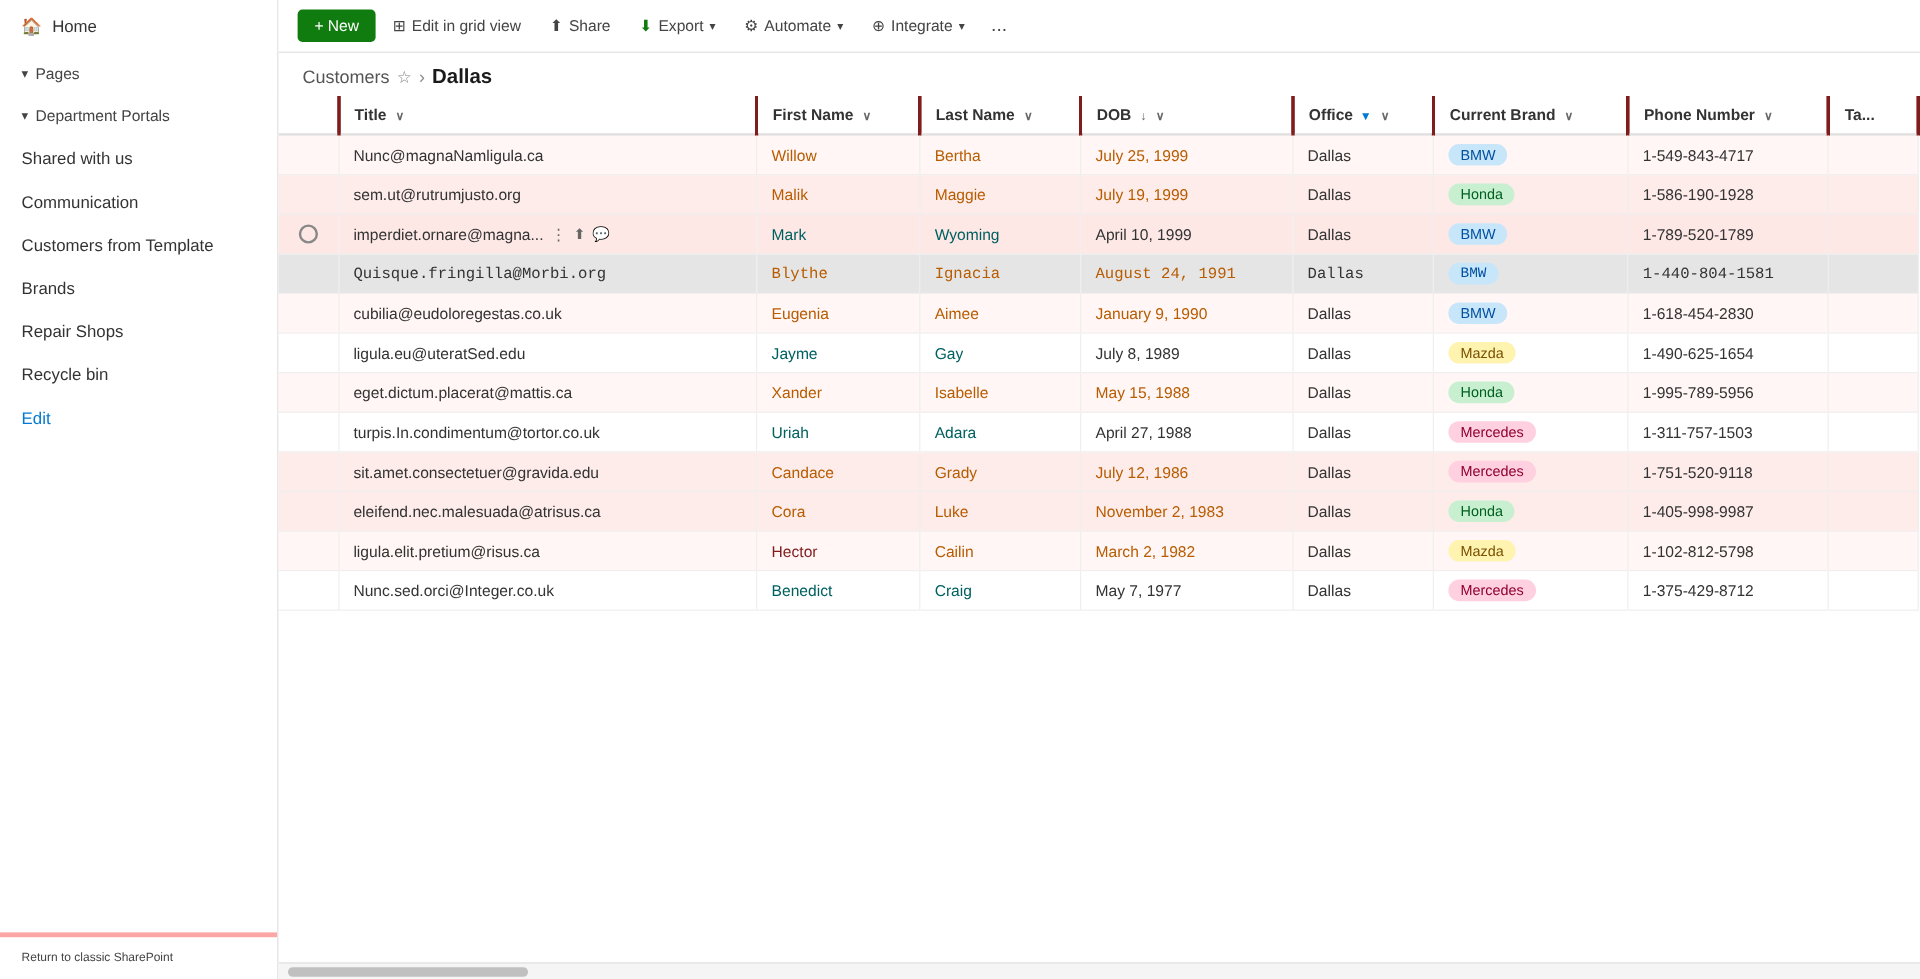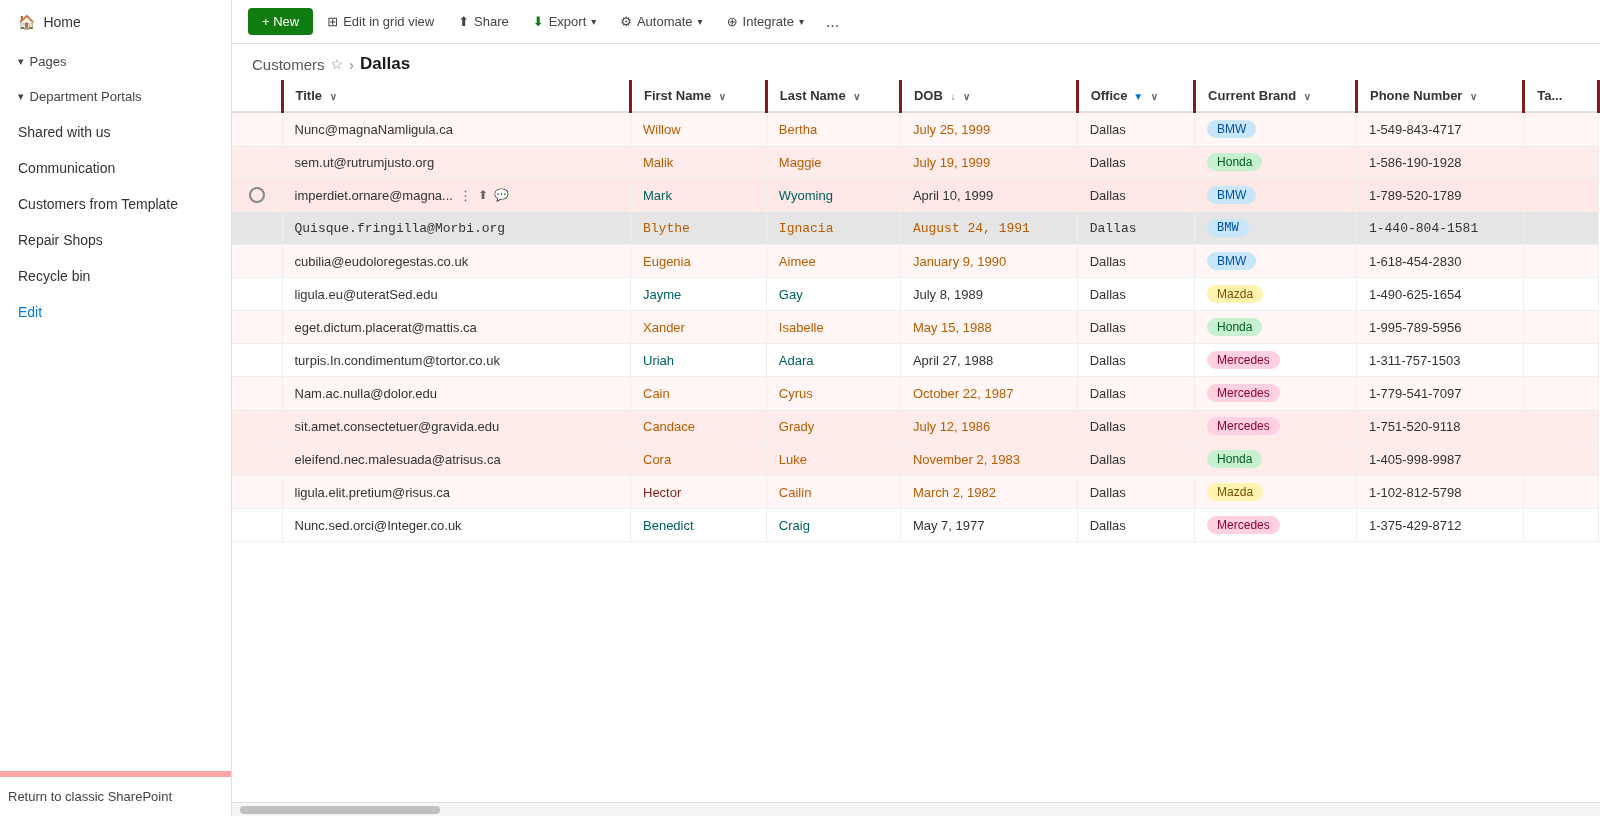"Brands" div.sidebar-item { html: none -> <div> <span>Brands</span> </div> }
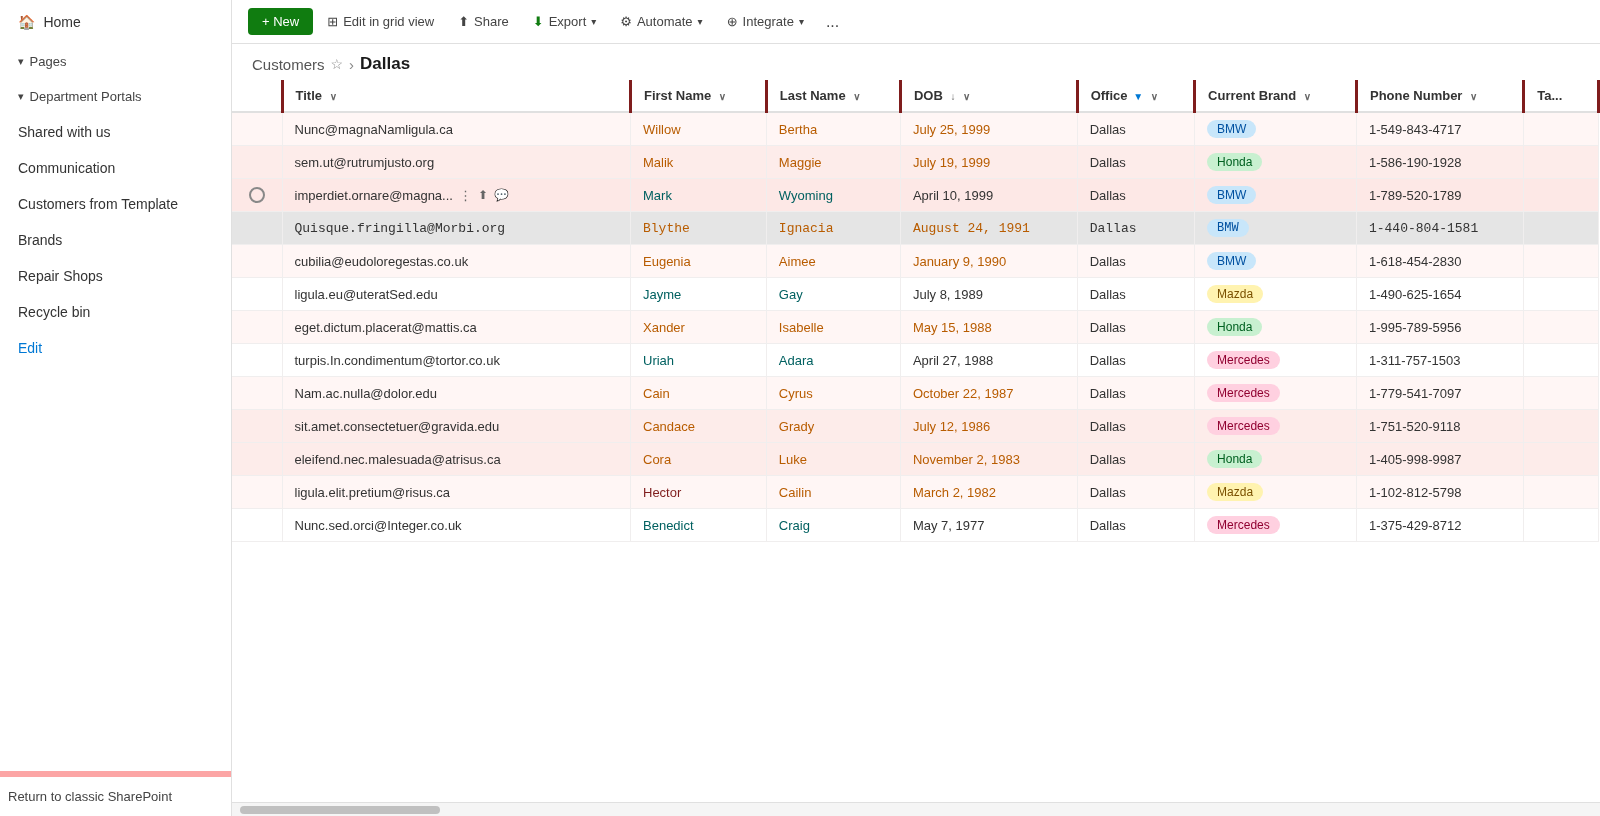"Nam.ac.nulla@dolor.edu" tr { html: <tr> <td></td> <td>Nam.ac.nulla@dolor.edu</td> <td>Cain</td> <td>Cyrus</td> <td>October 22, 1987</td> <td>Dallas</td> <td><span>Mercedes</span></td> <td>1-779-541-7097</td> <td></td> </tr> -> none }
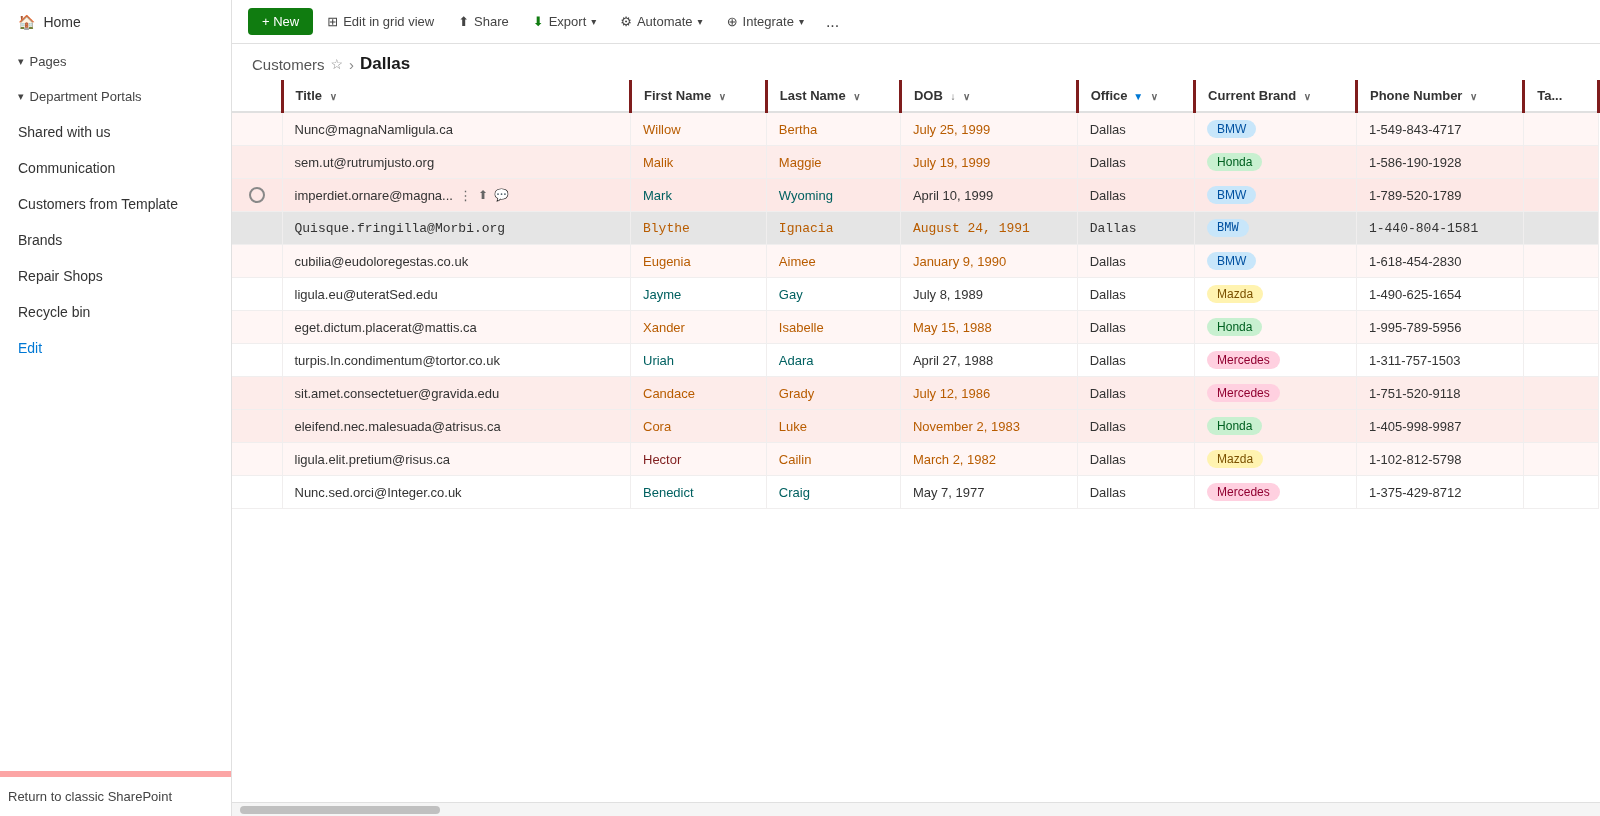"Return to classic SharePoint" .sidebar-bottom { border-top: 6px solid #fca5a5 -> 4px solid #fca5a5; font-size: 13px -> 10px; padding: 12px 8px -> 12px 18px }
